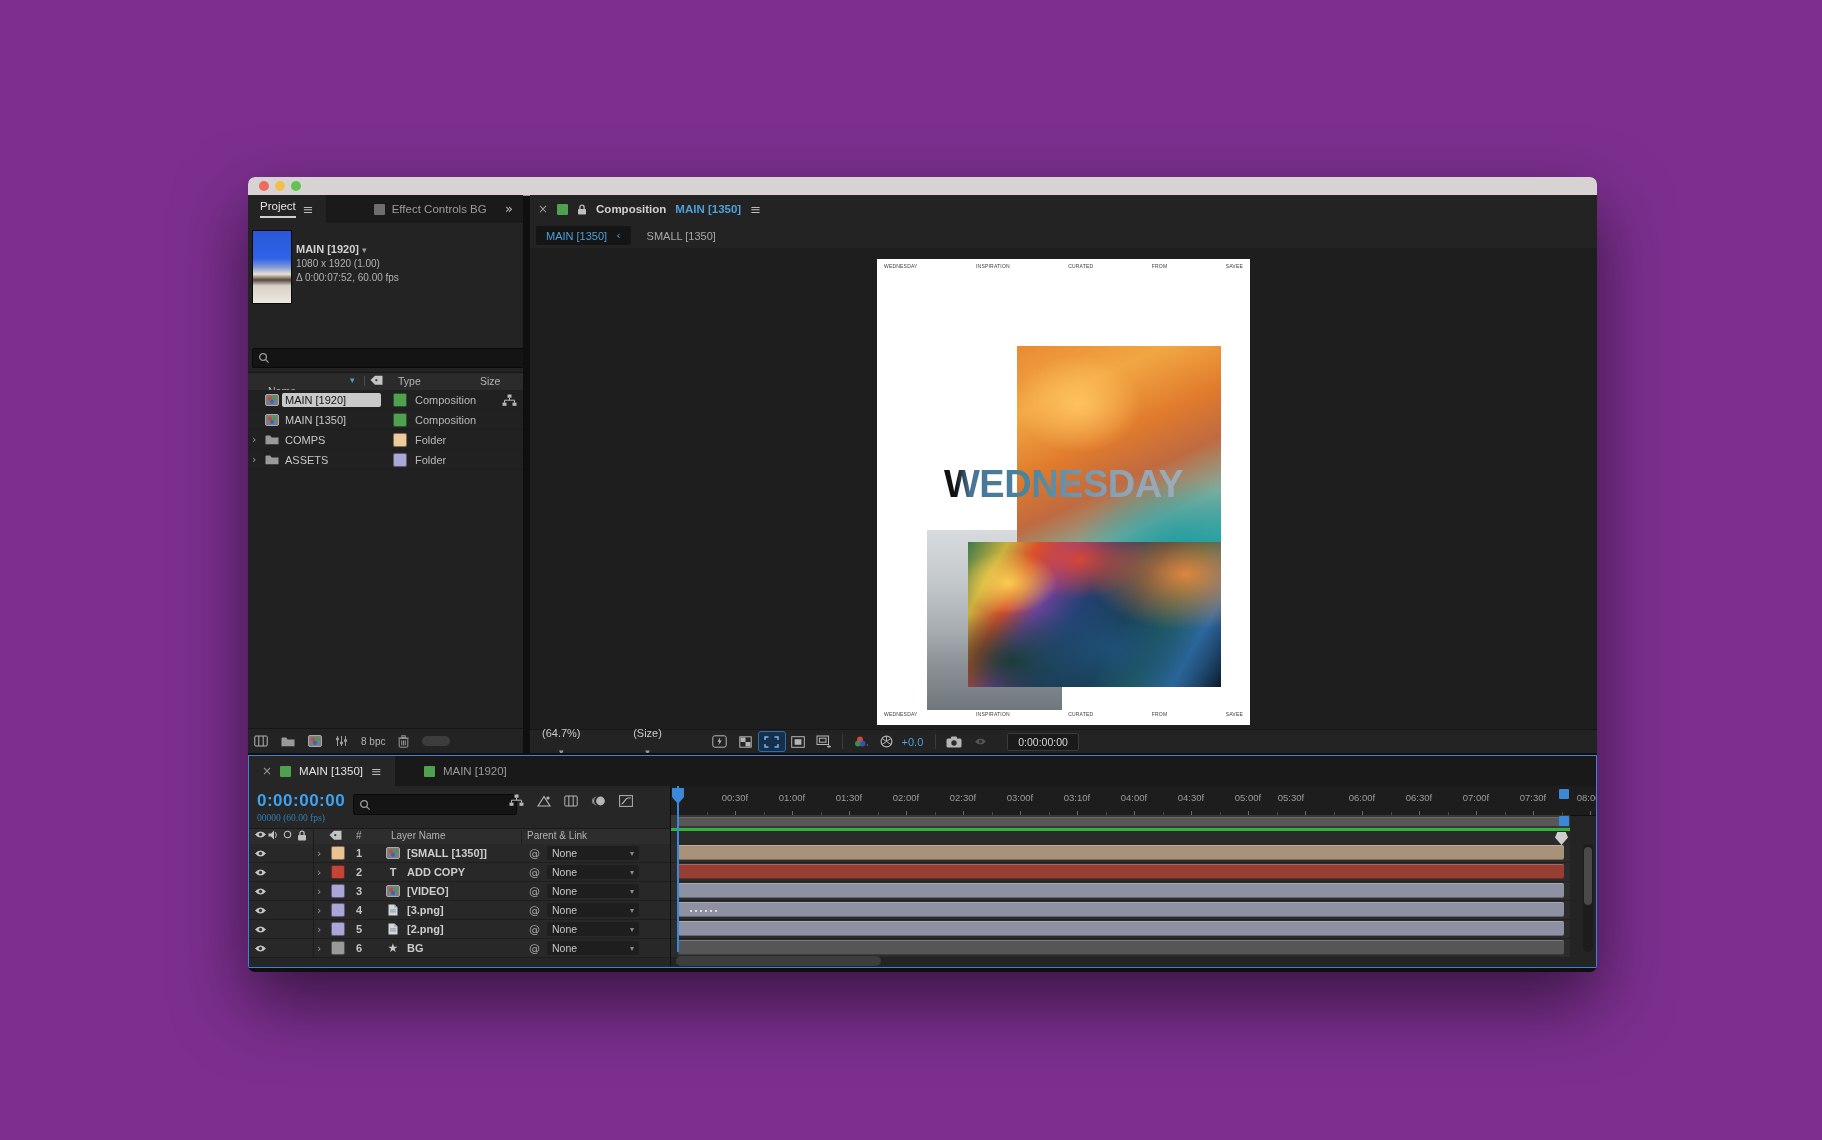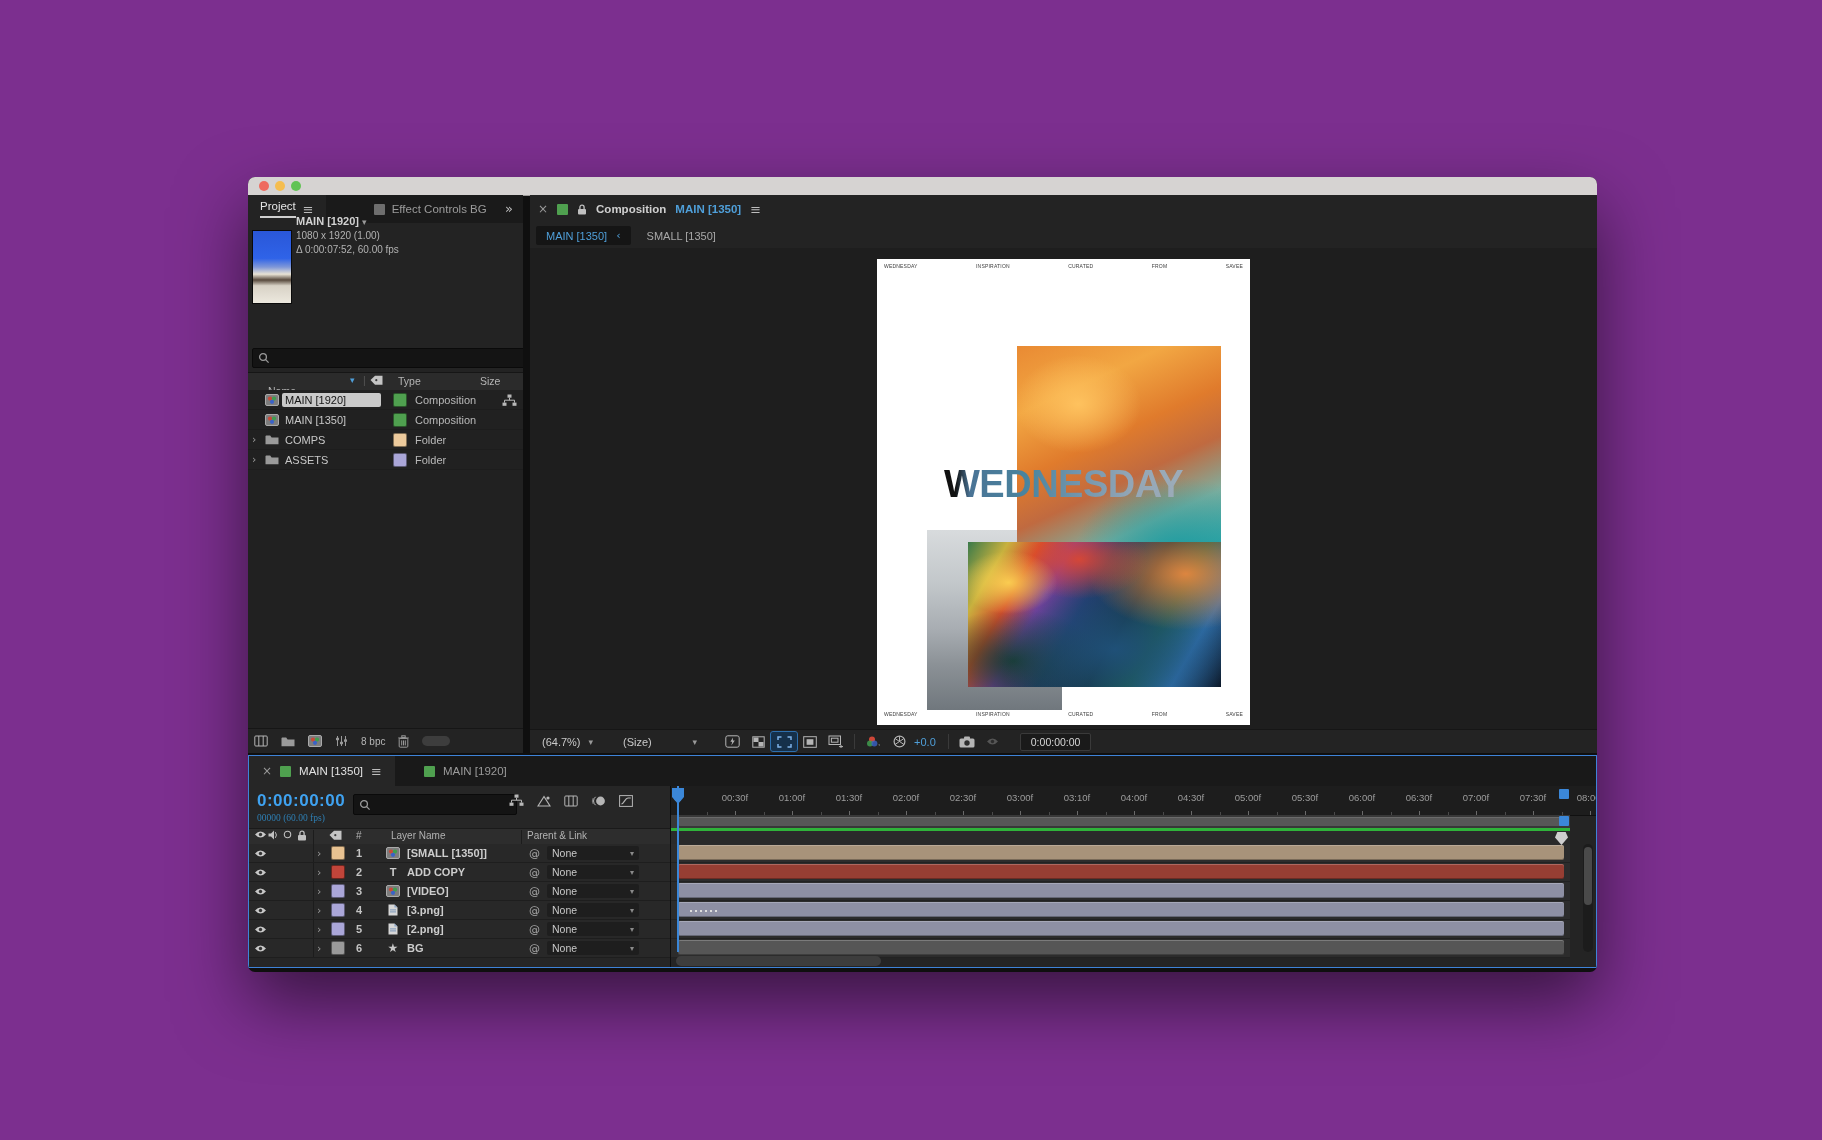"MAIN [1920] ▾" .pinfo { top: 20px -> 48px }
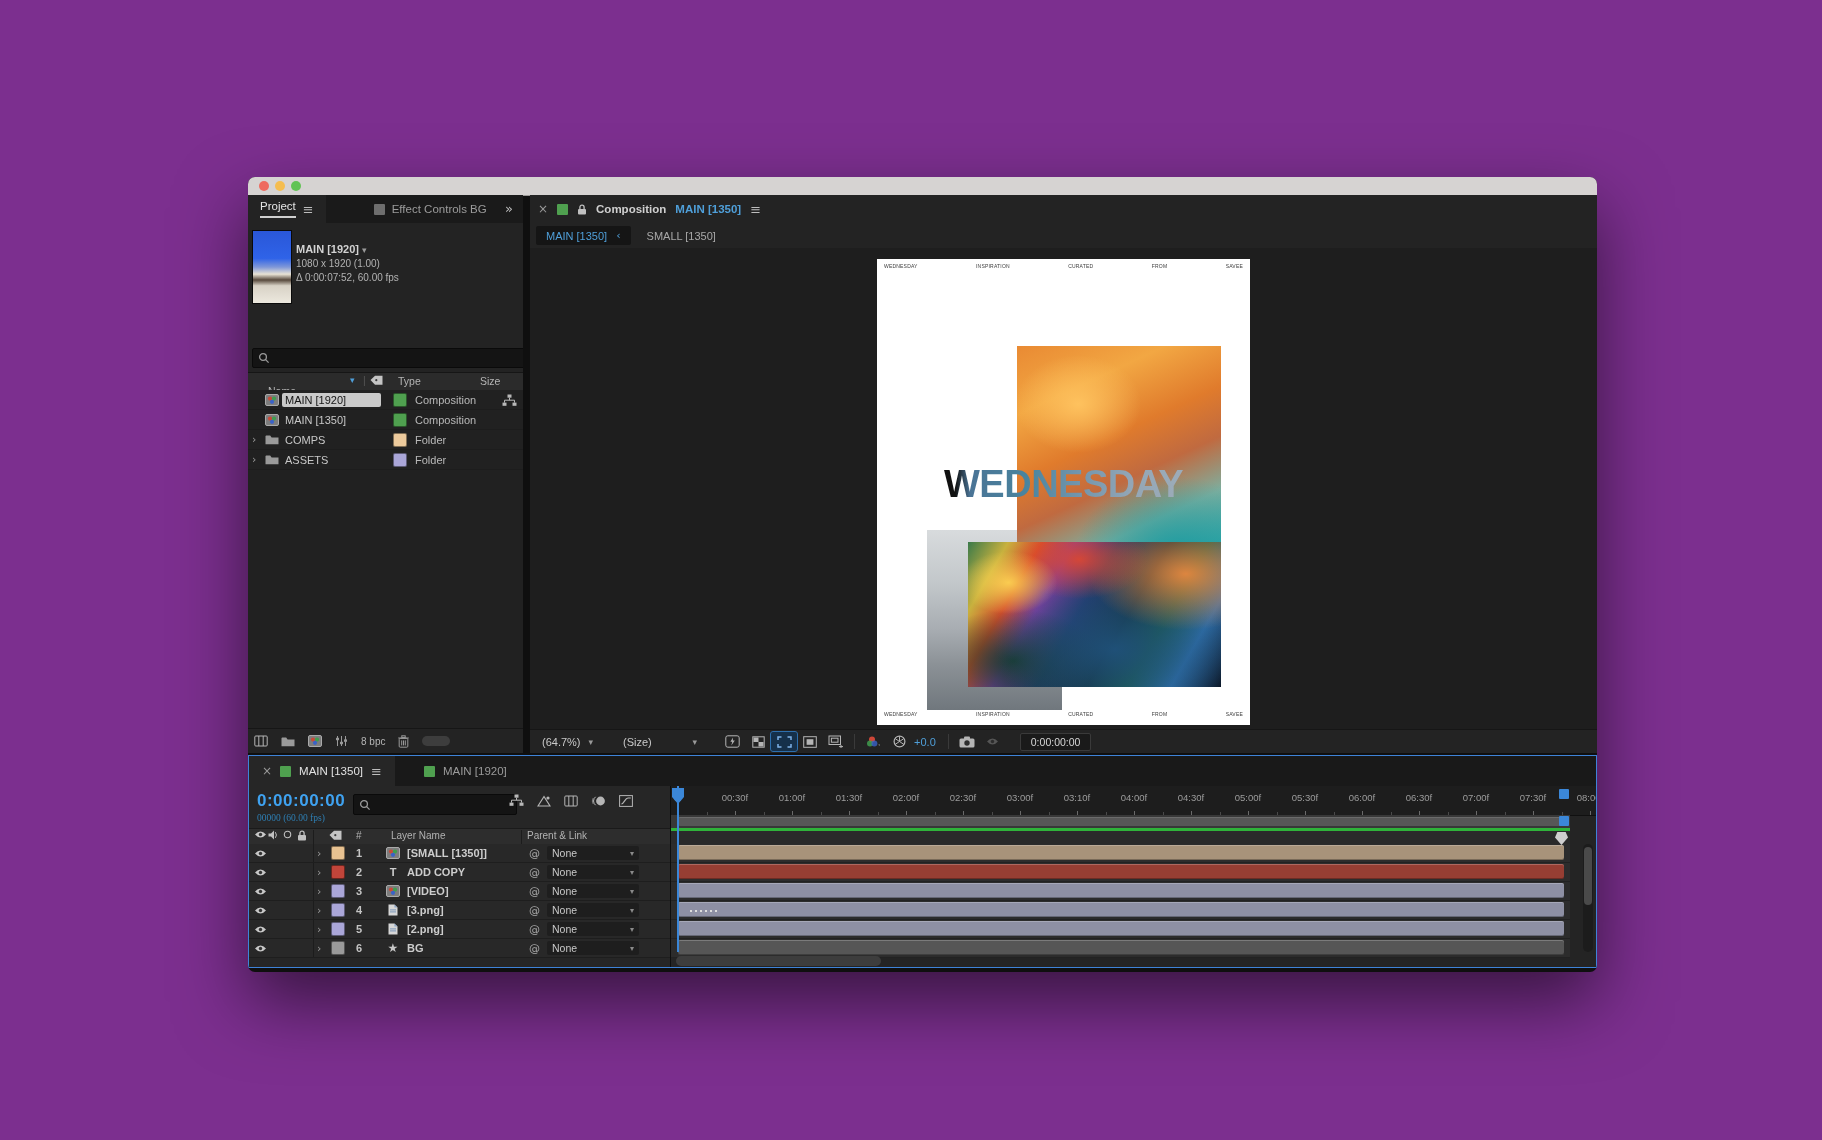"(64.7%)" .dd { flex-direction: none -> column }
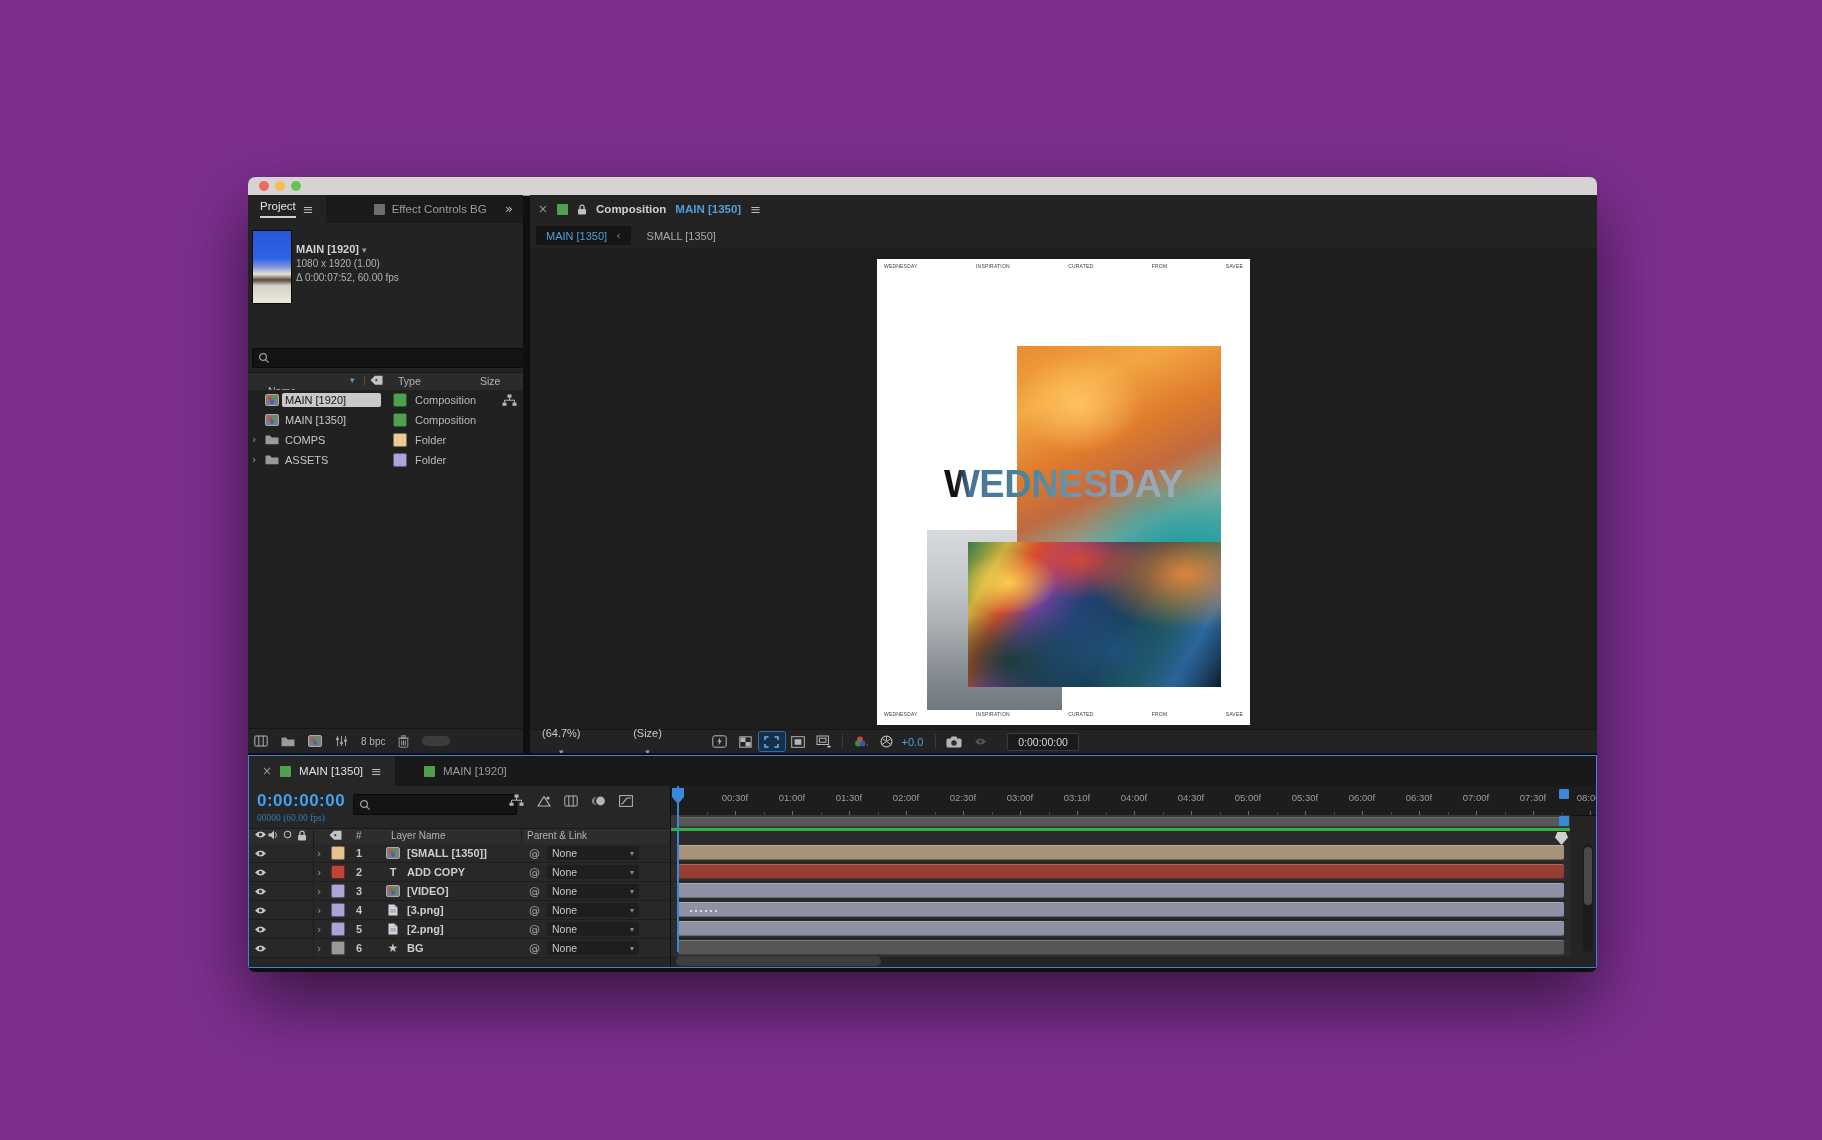"05:30f" span.rlabel { left: 634px -> 620px }
